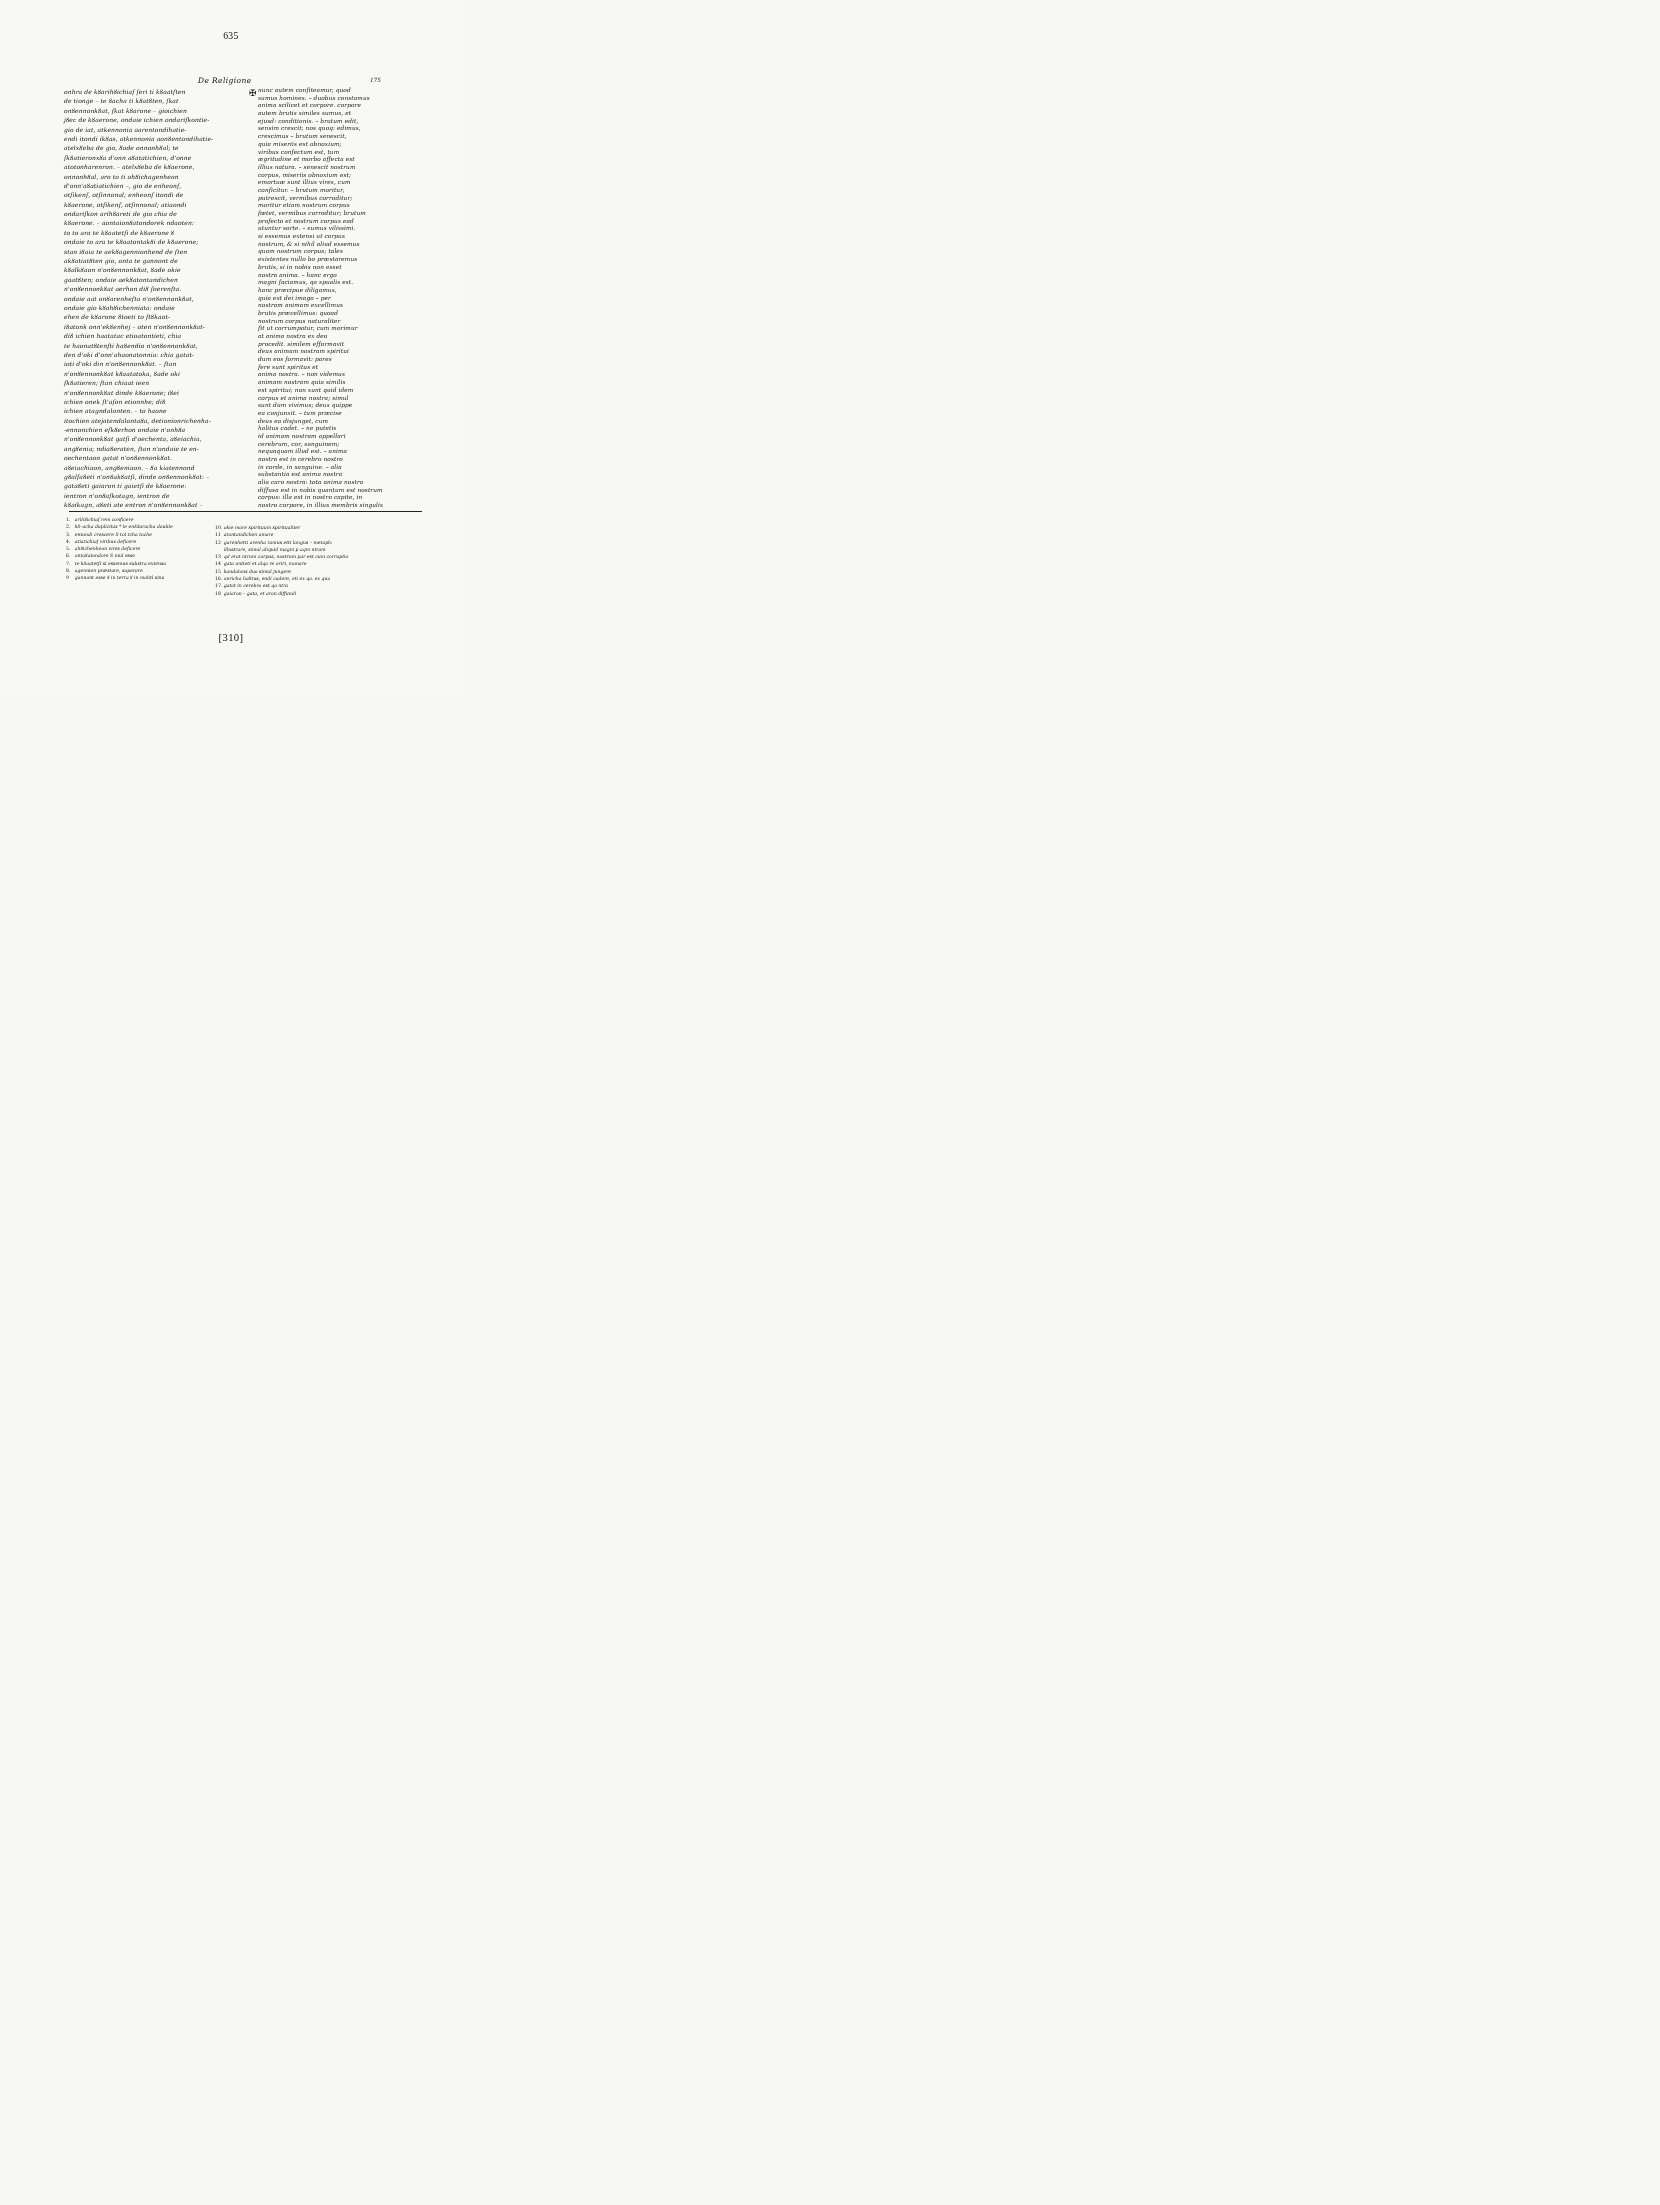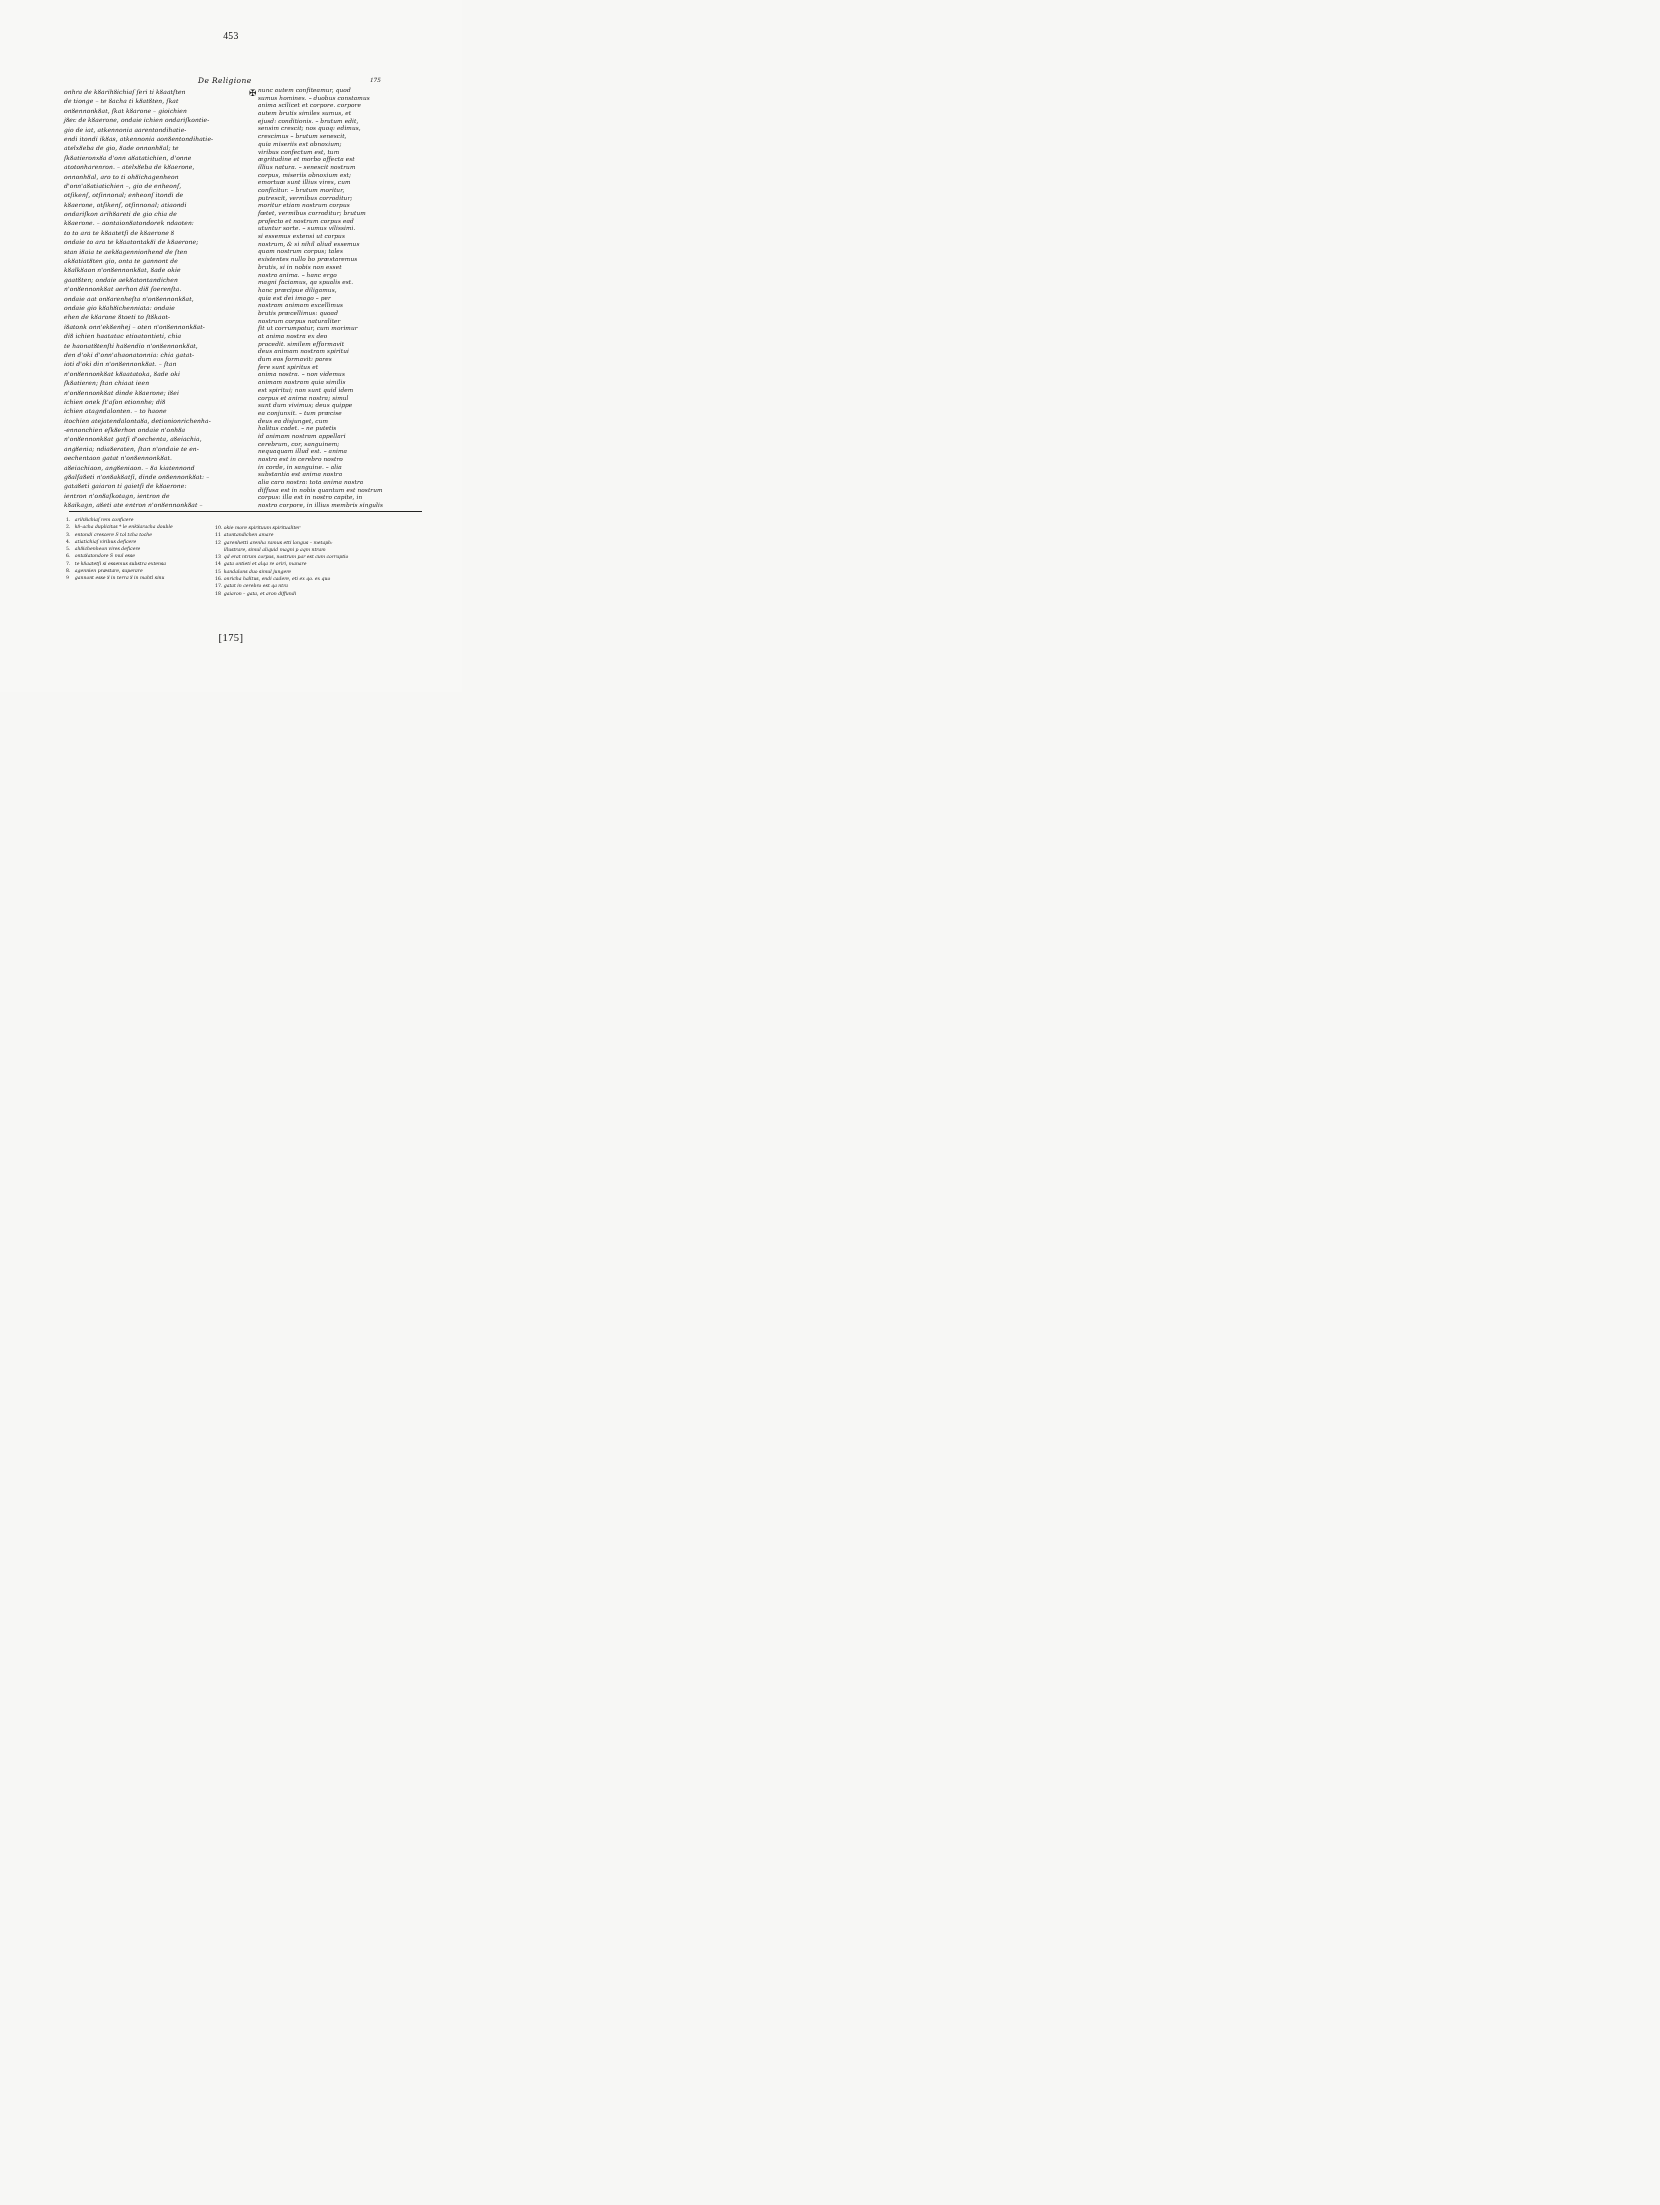"453" div.page-number-top { text: 453 -> 635 }
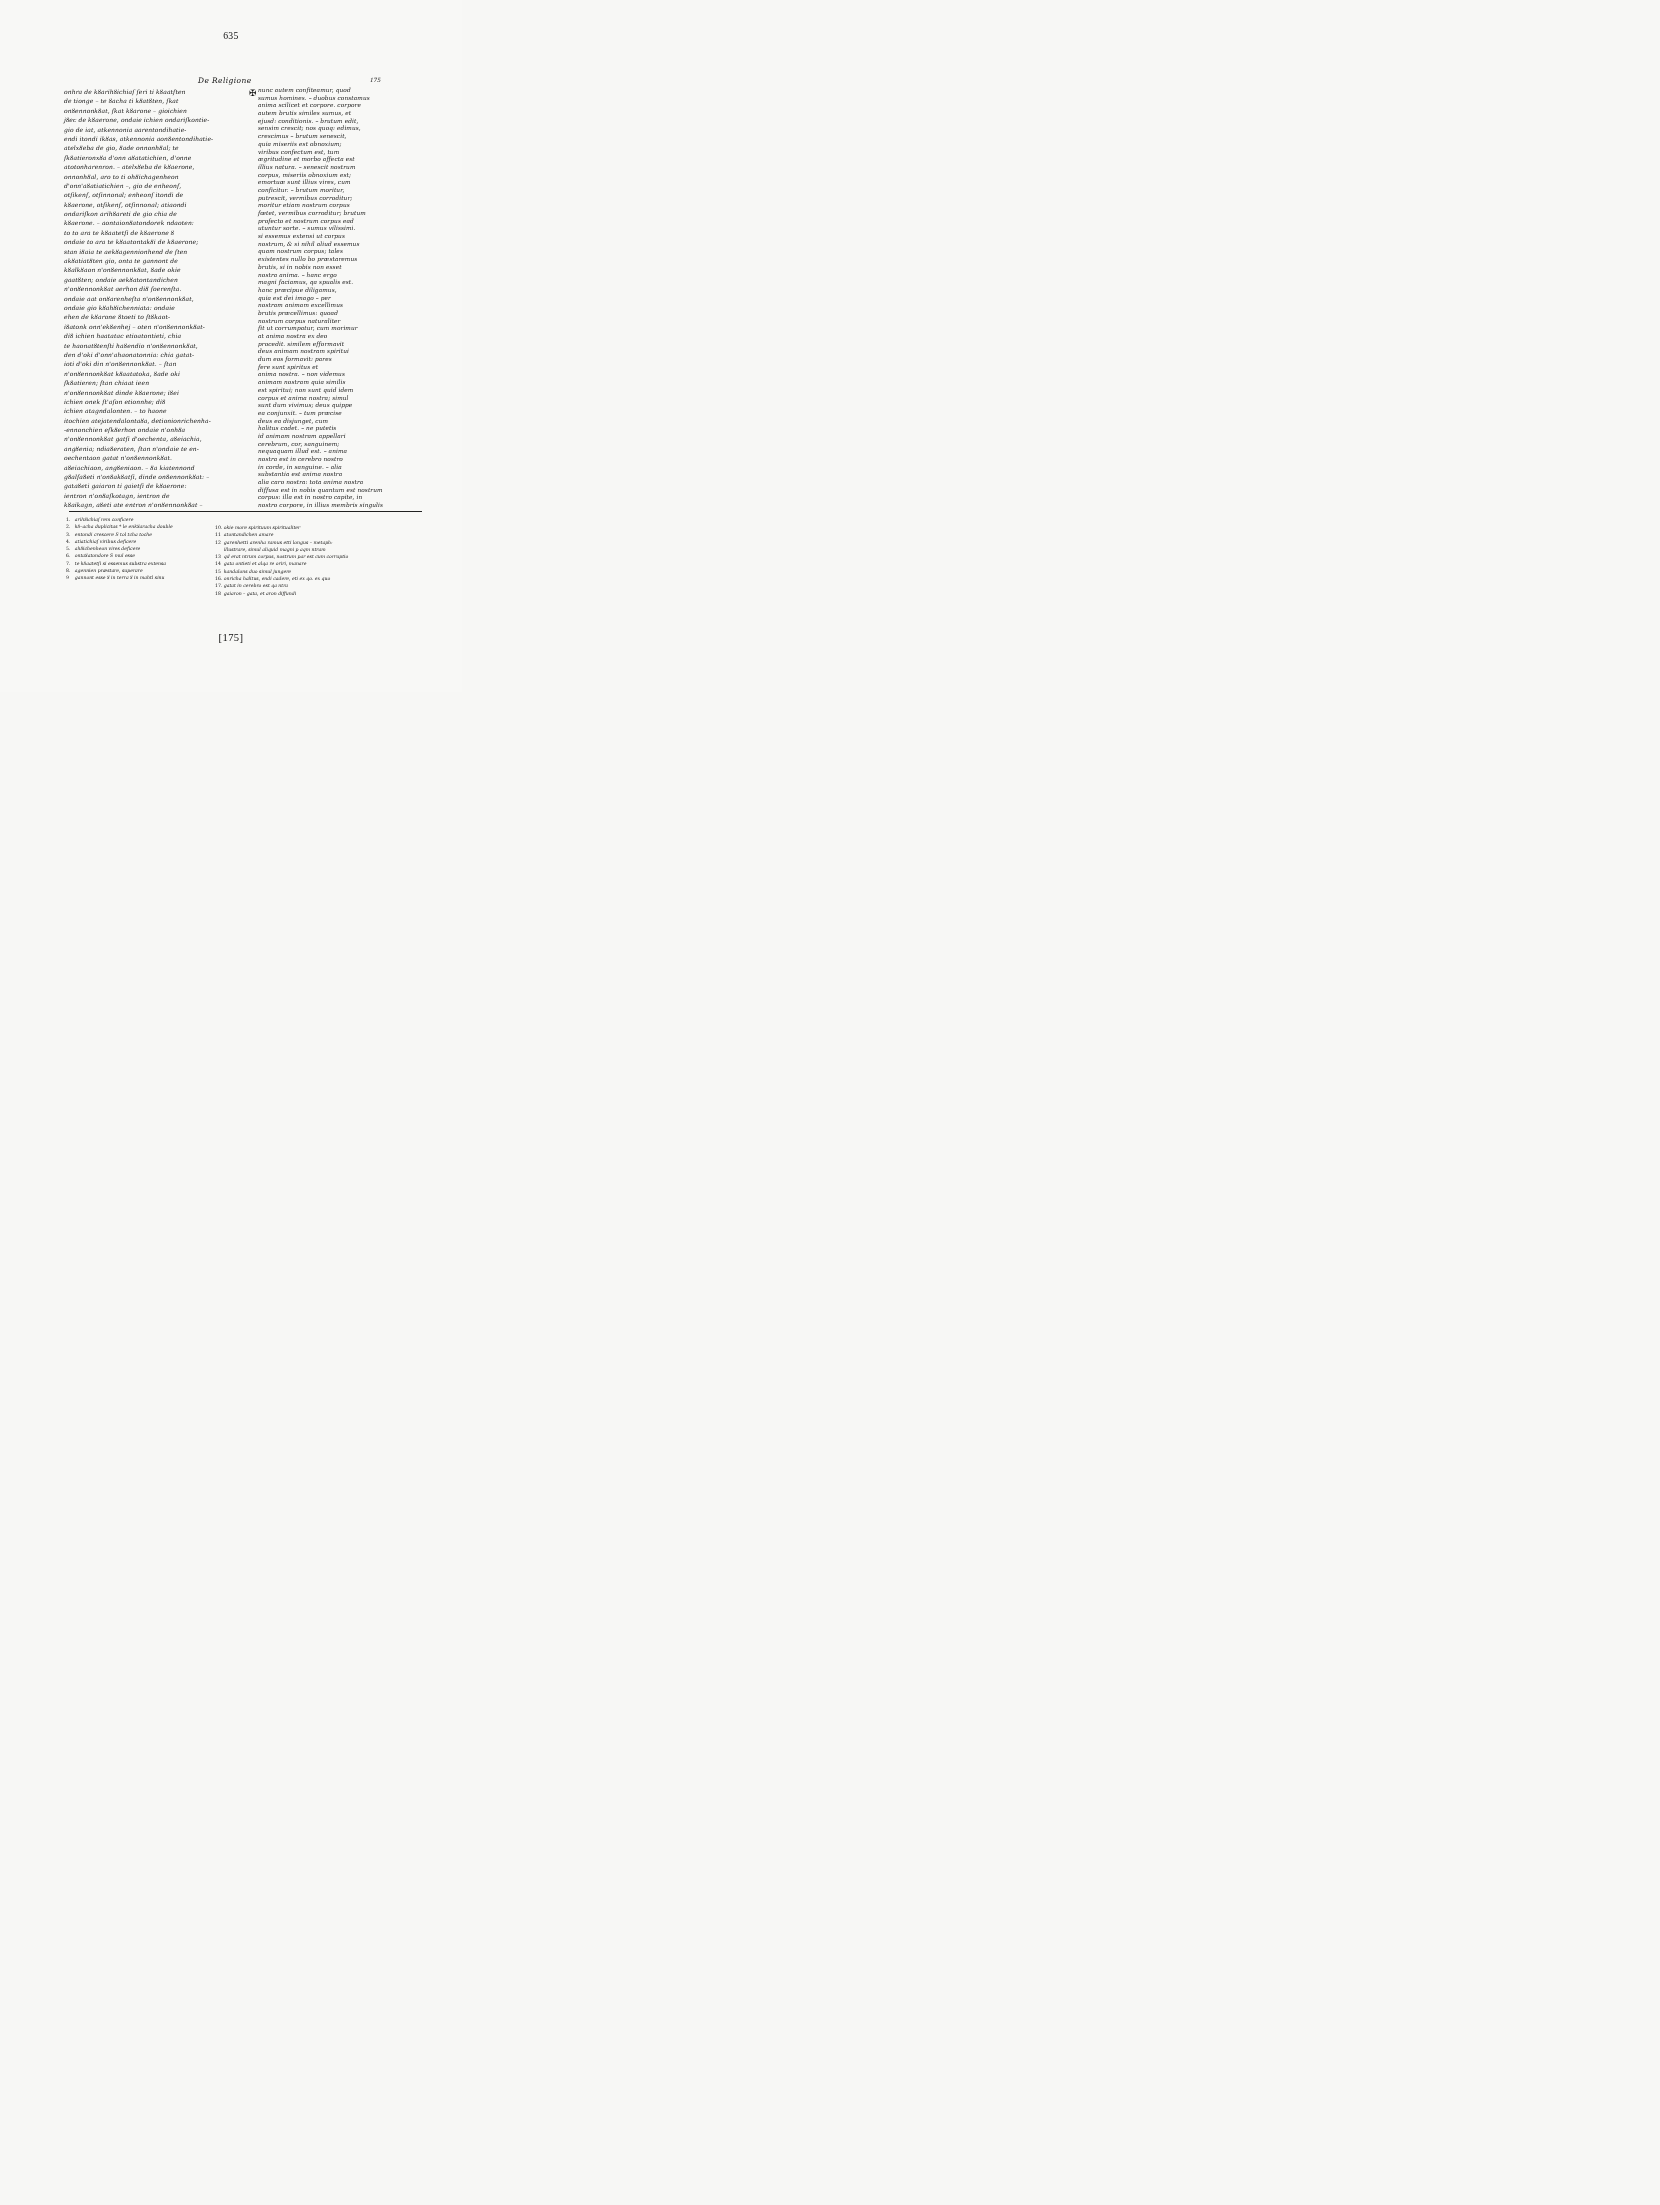"[175]" div.page-number-bottom { text: 175 -> 310 }
